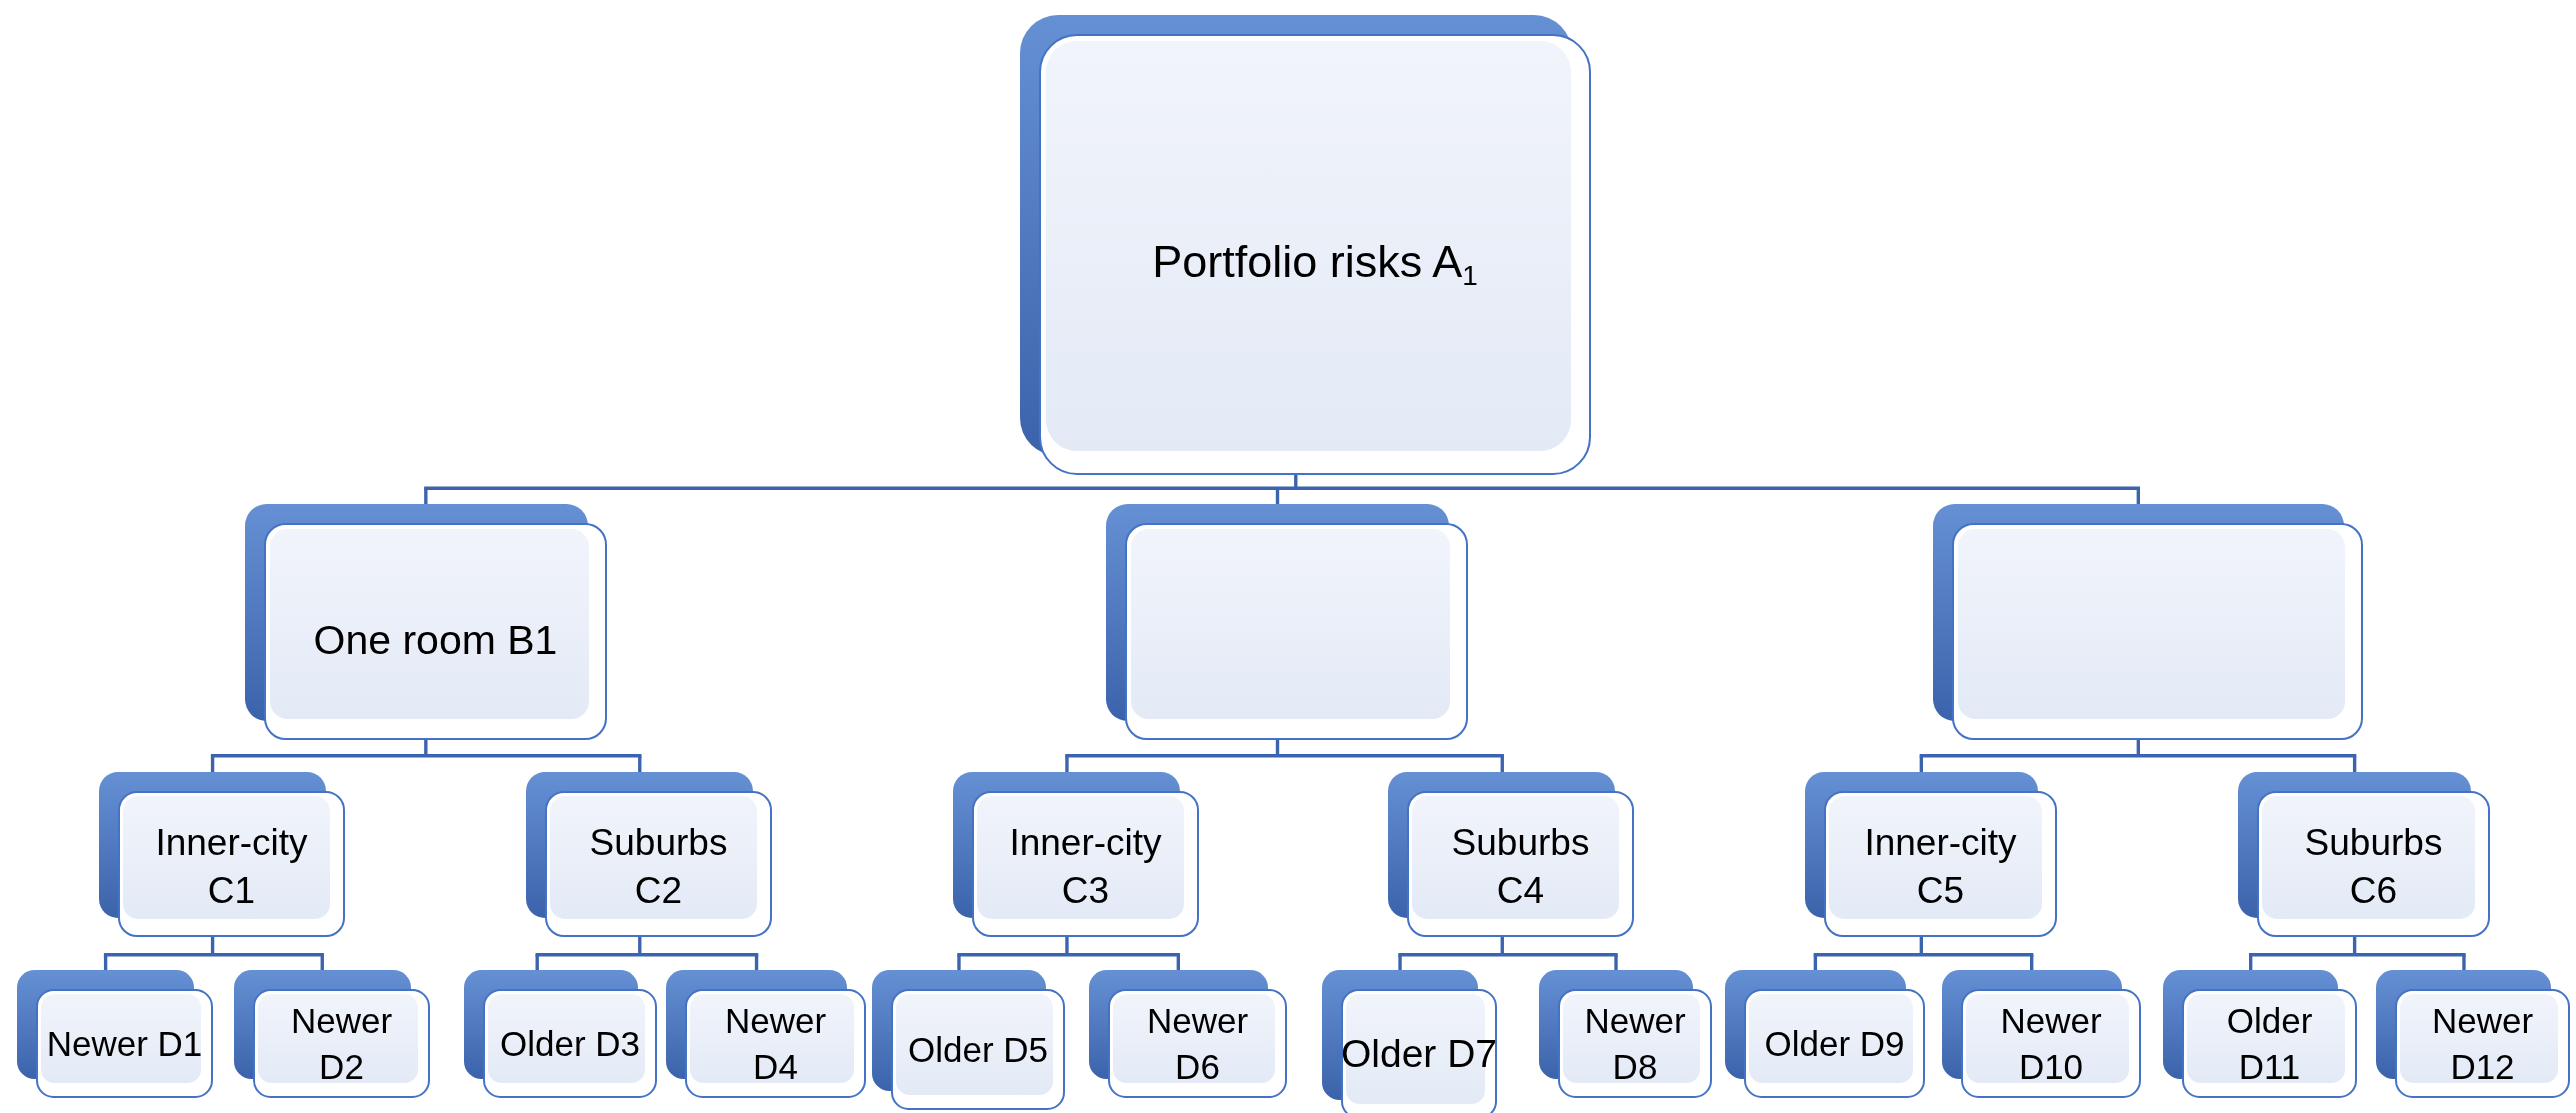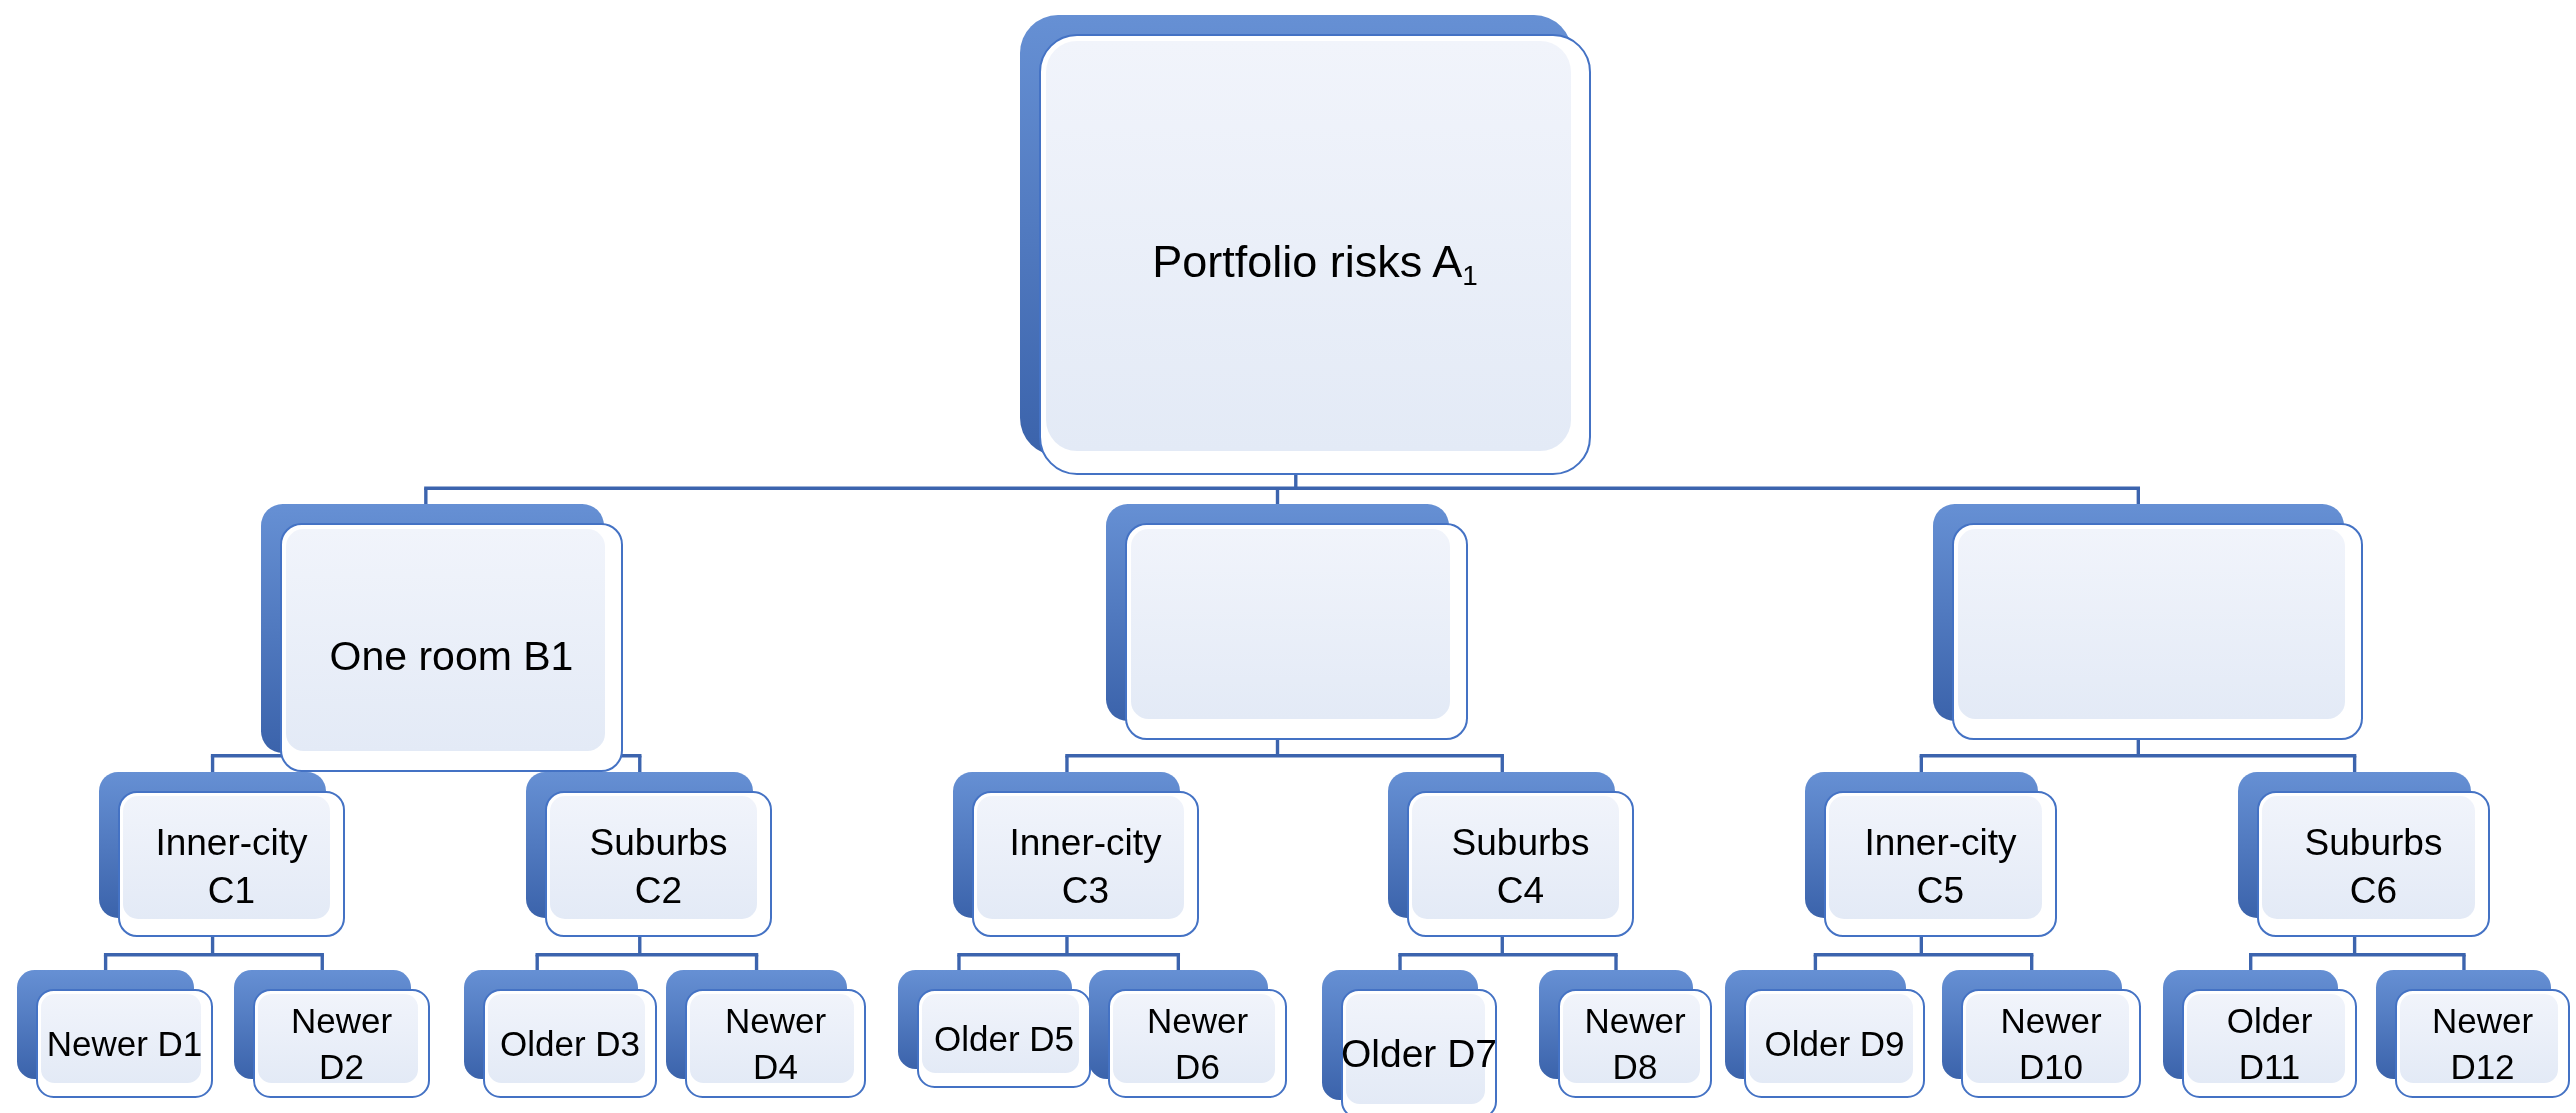"One room B1" div.node { height: 249px -> 217px; left: 280px -> 264px }
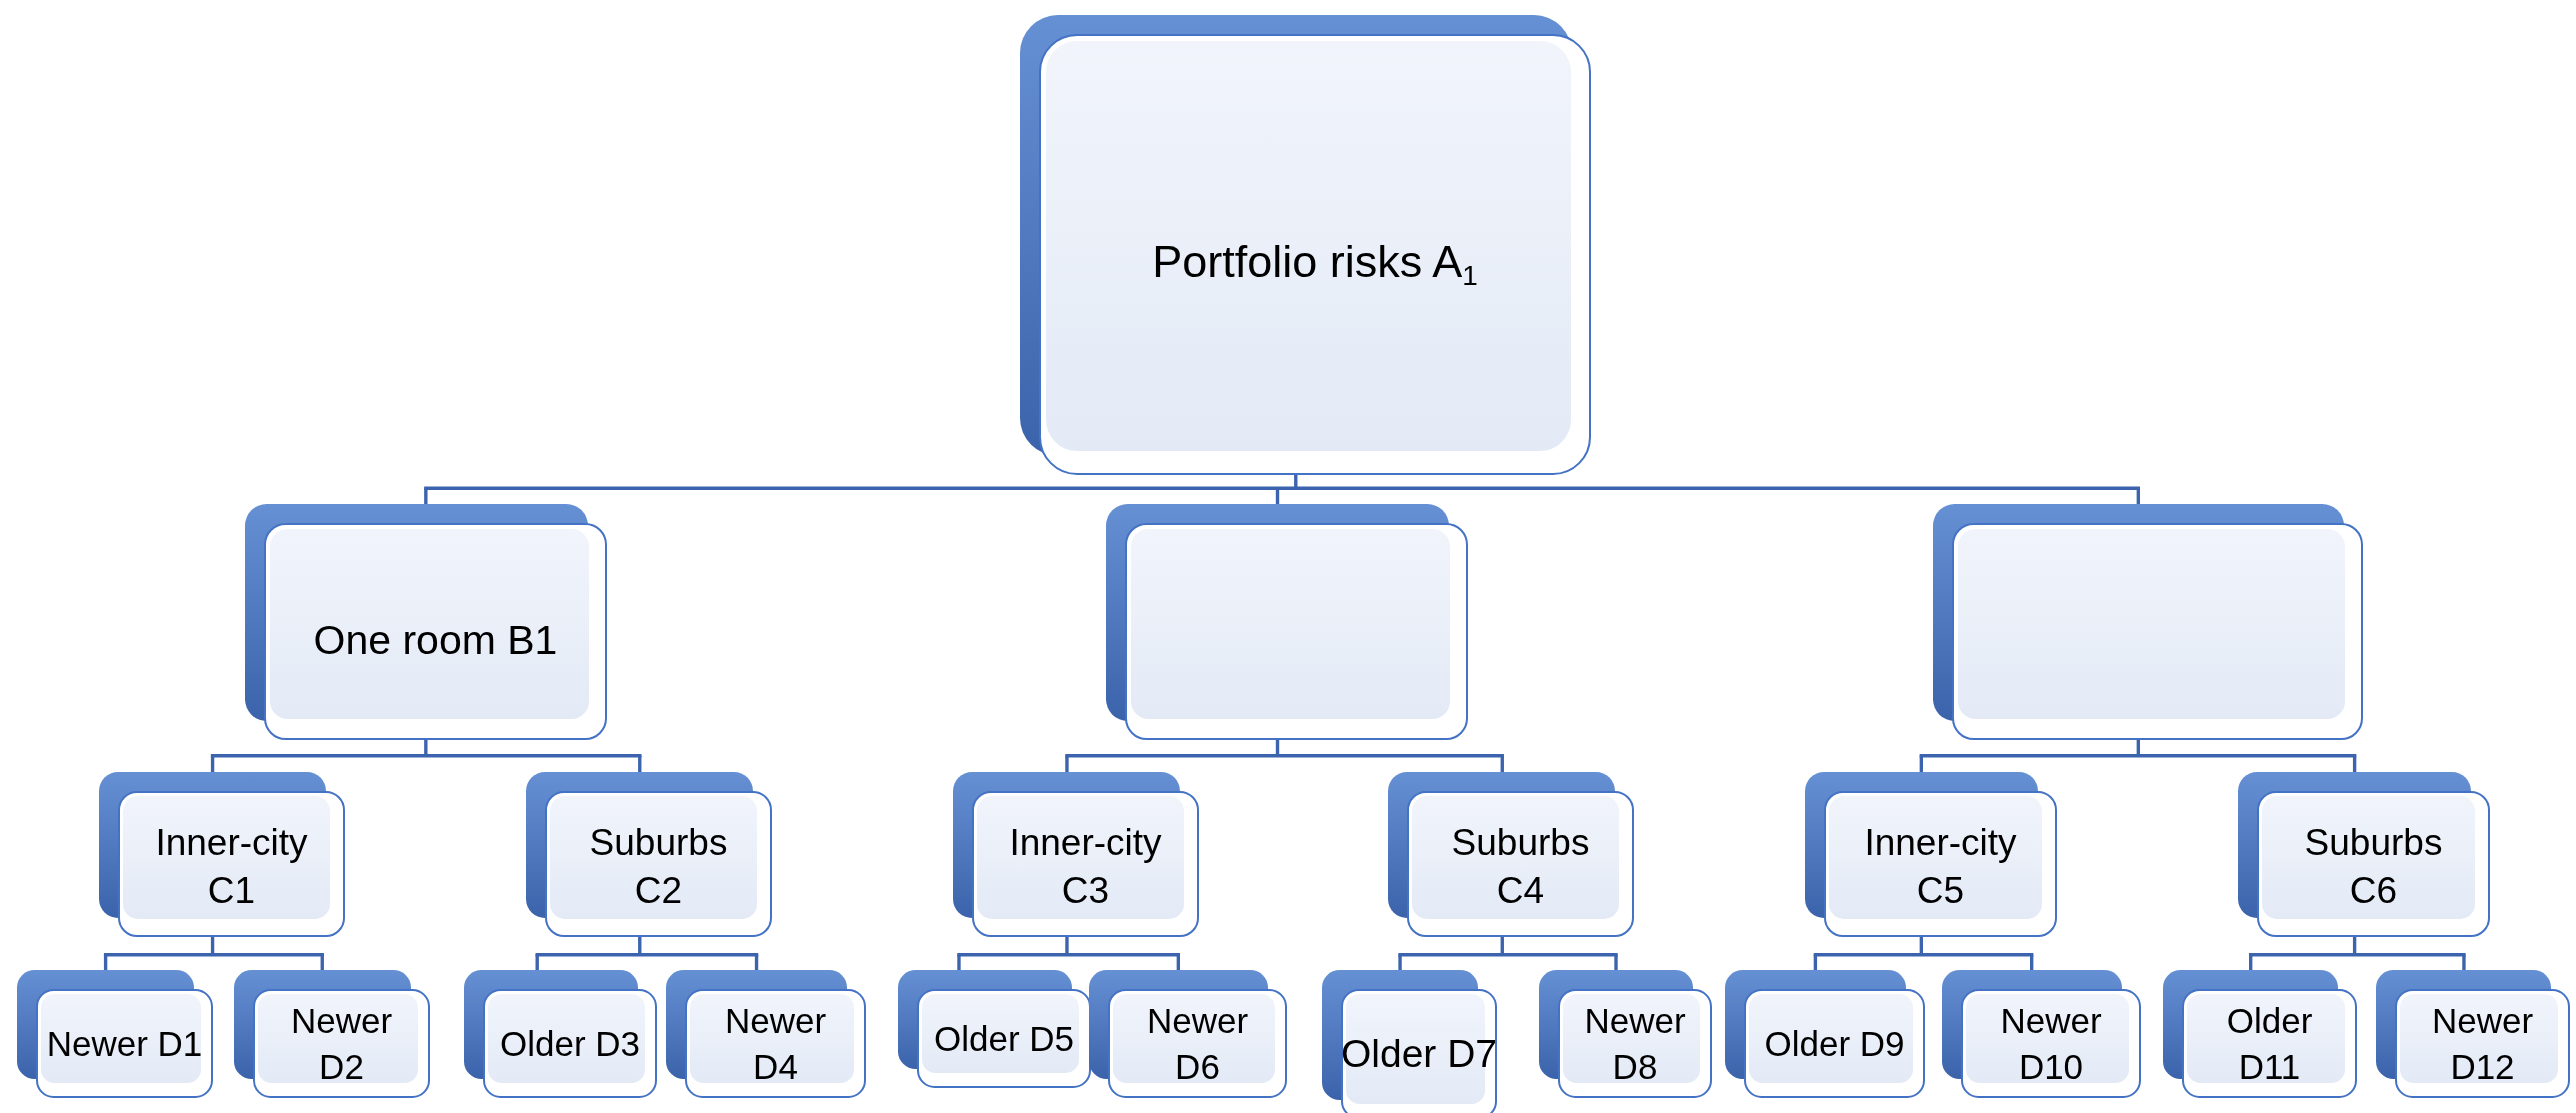"Older D5" div.node { height: 99px -> 121px; left: 917px -> 891px }
